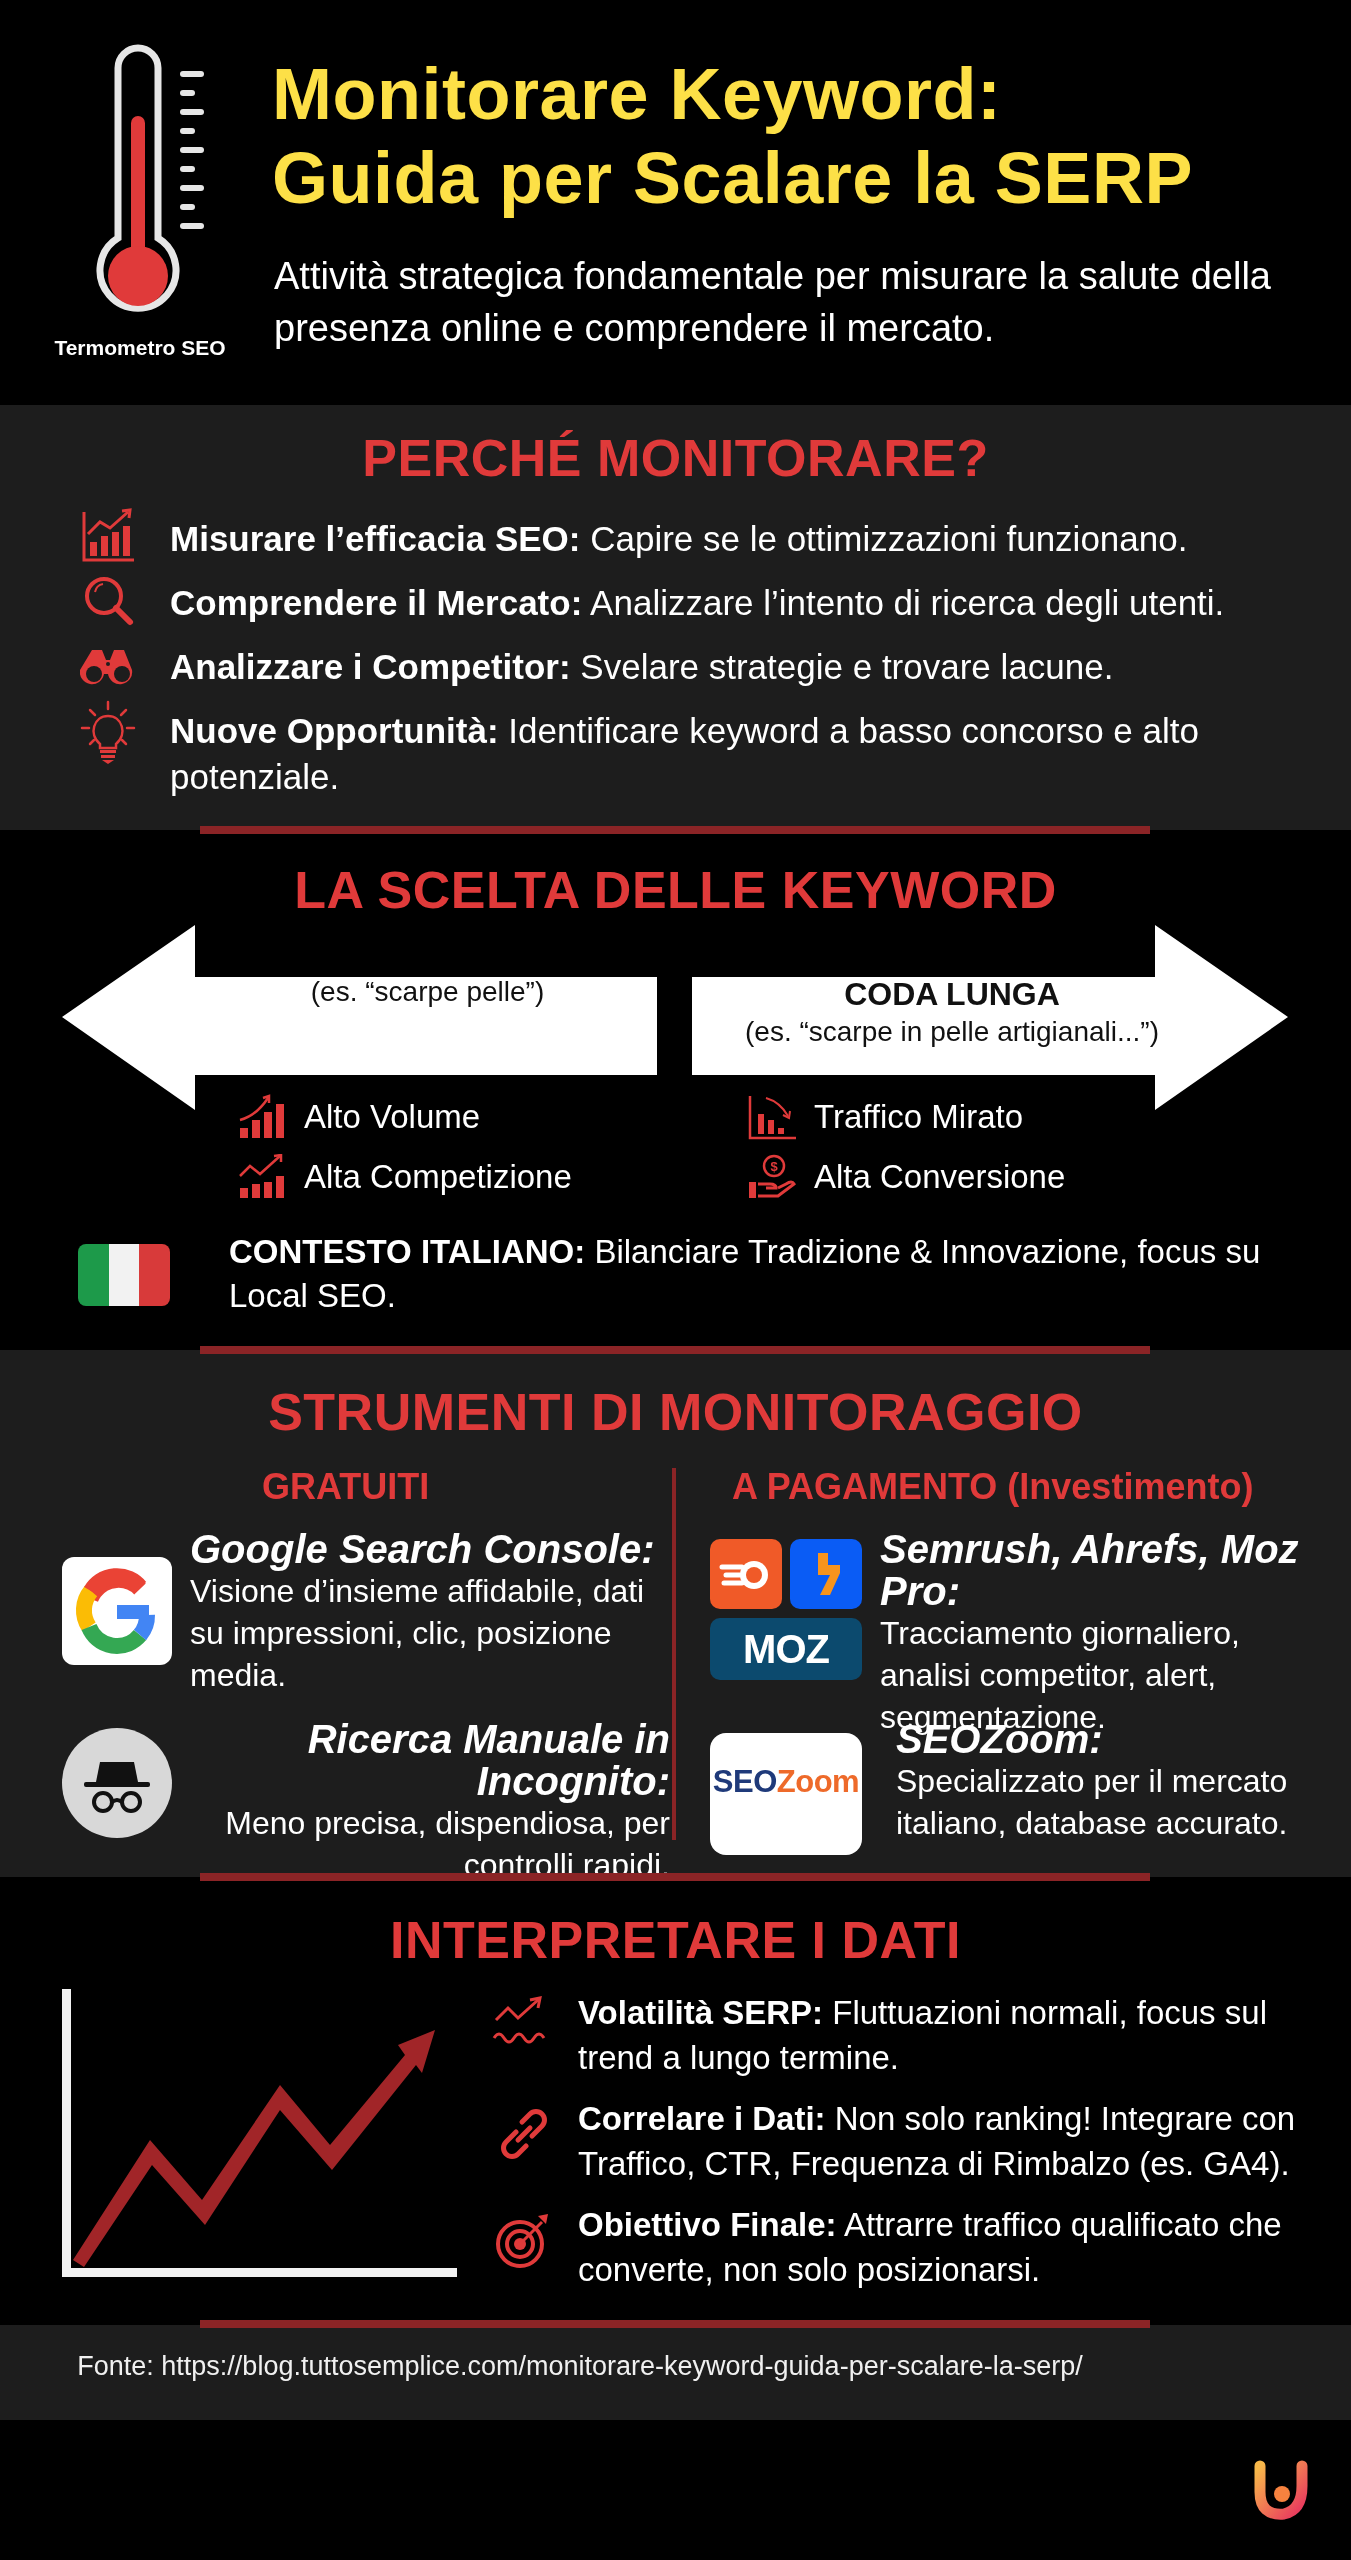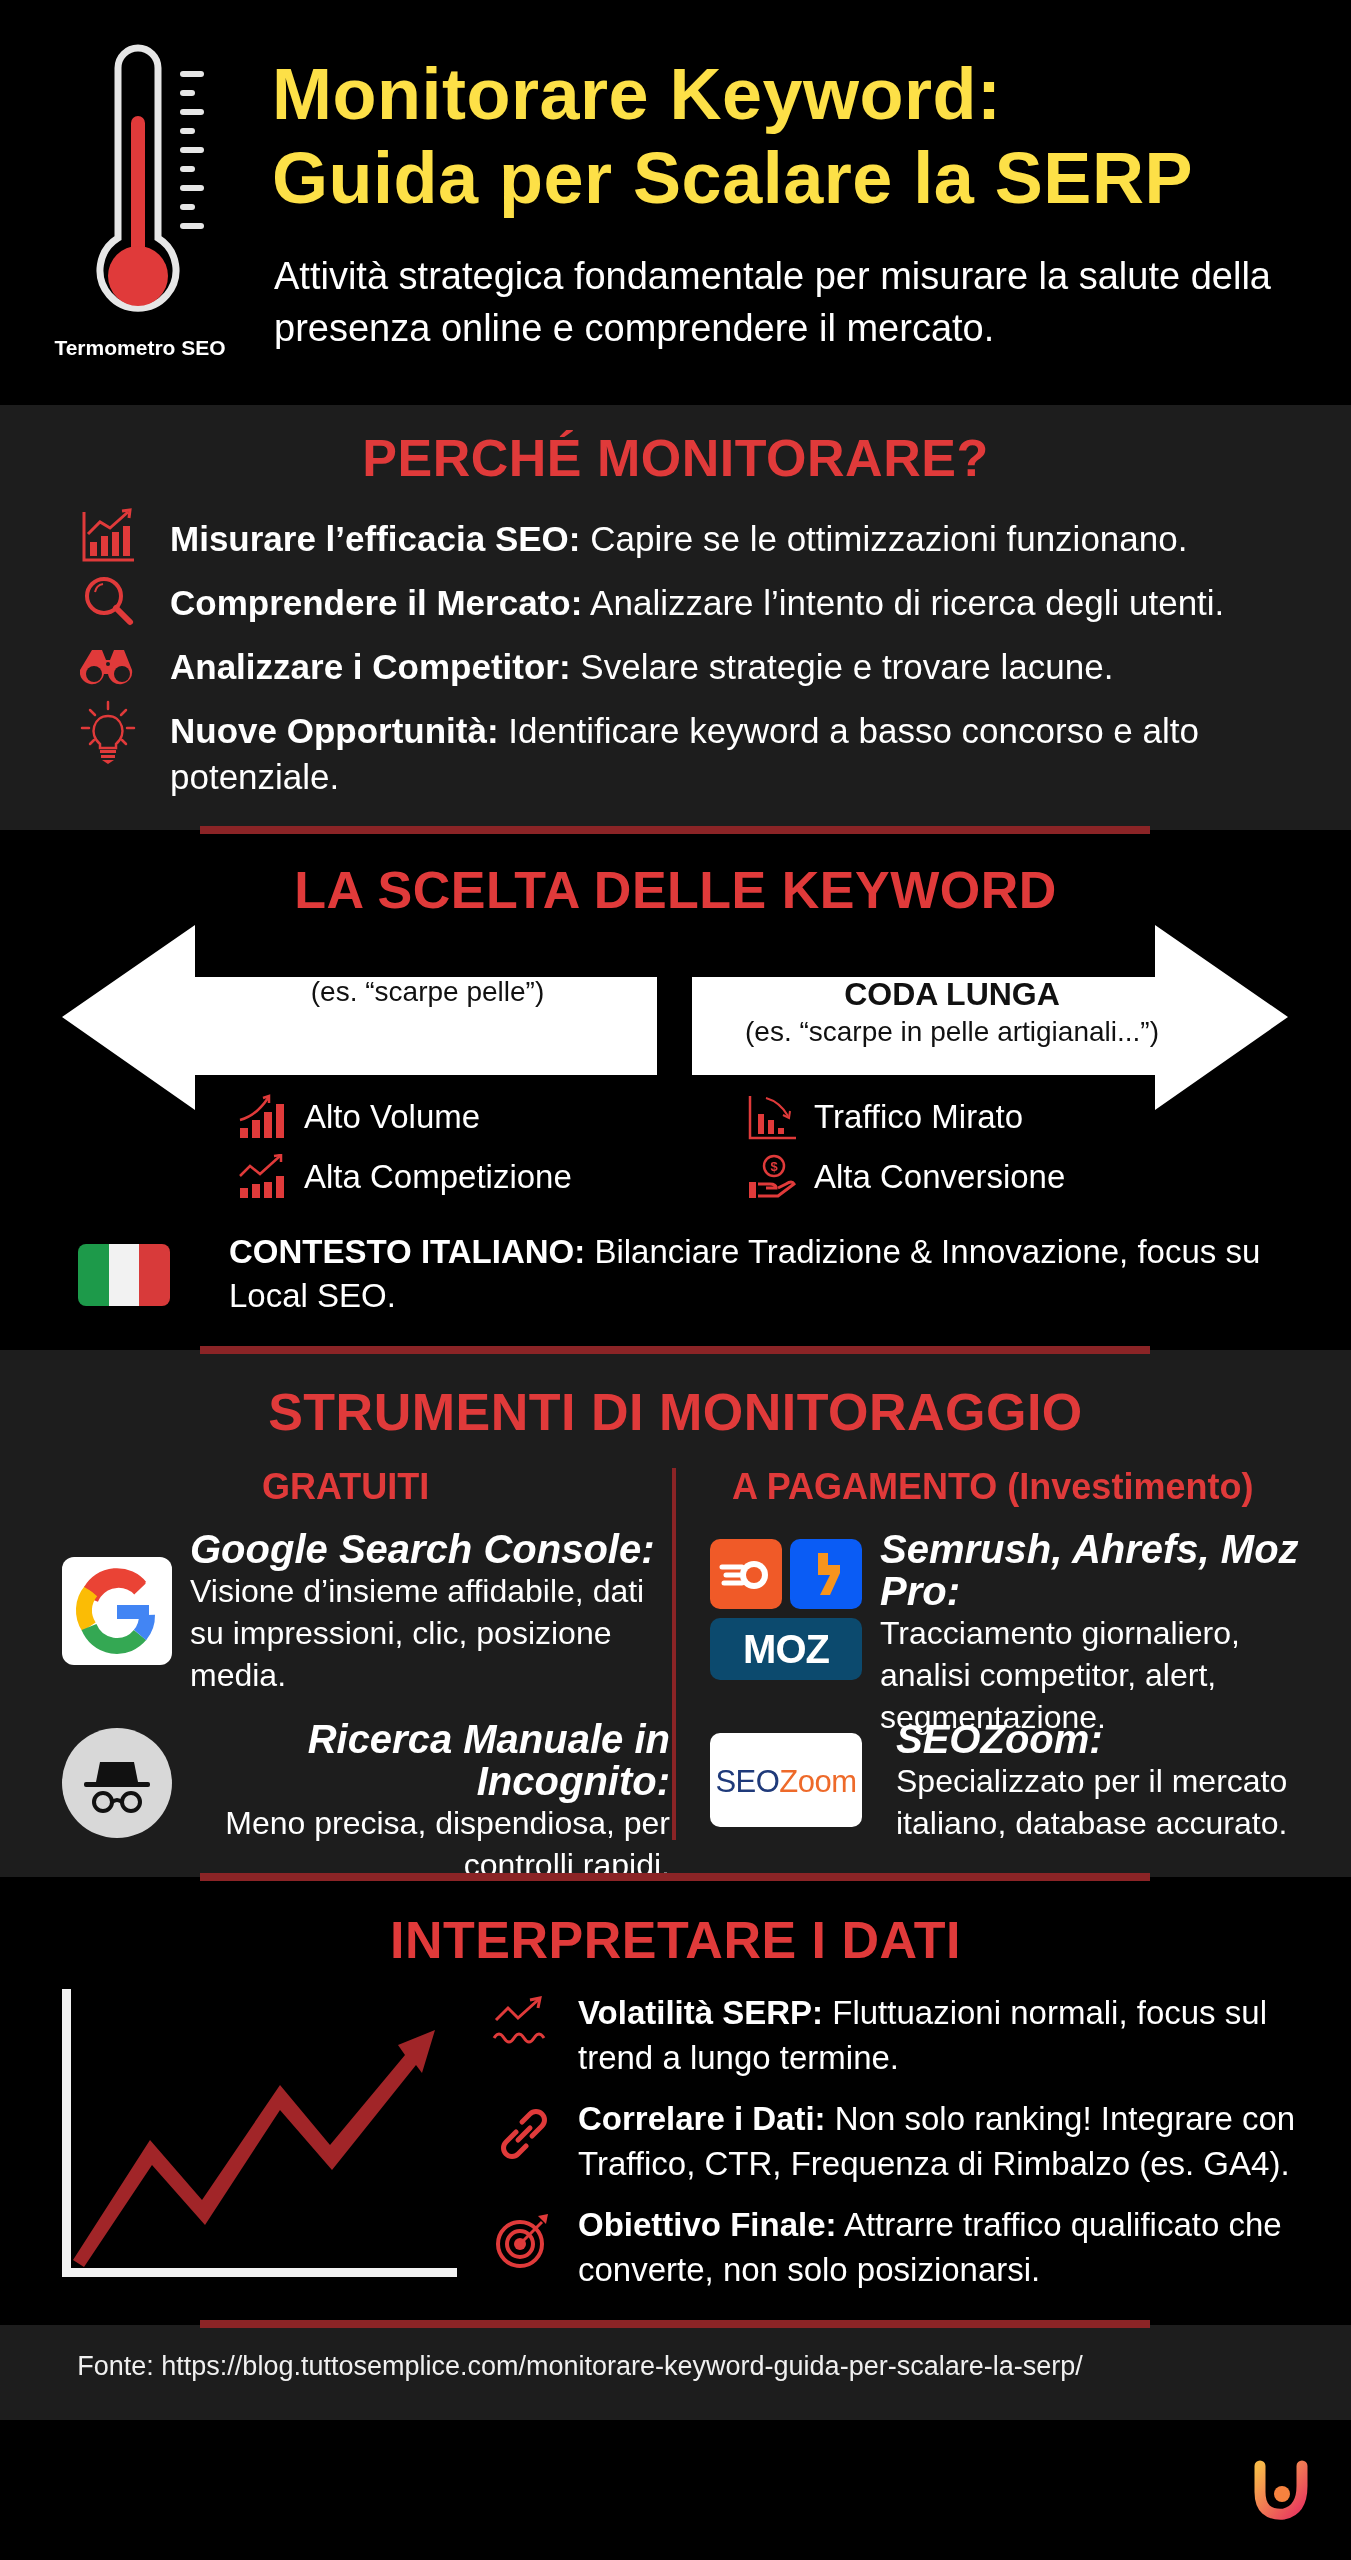"SEOZoom" .logo-seozoom { border-radius: 10px -> 16px; font-weight: normal -> bold; height: 94px -> 122px }
